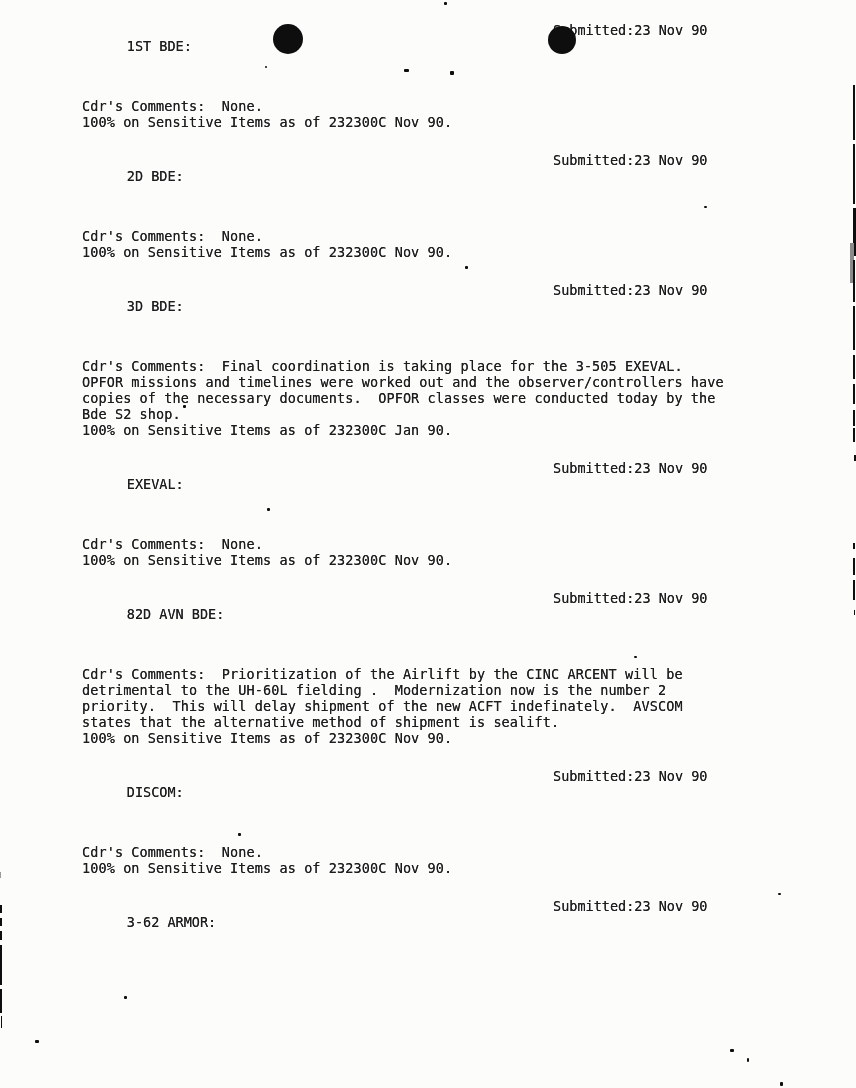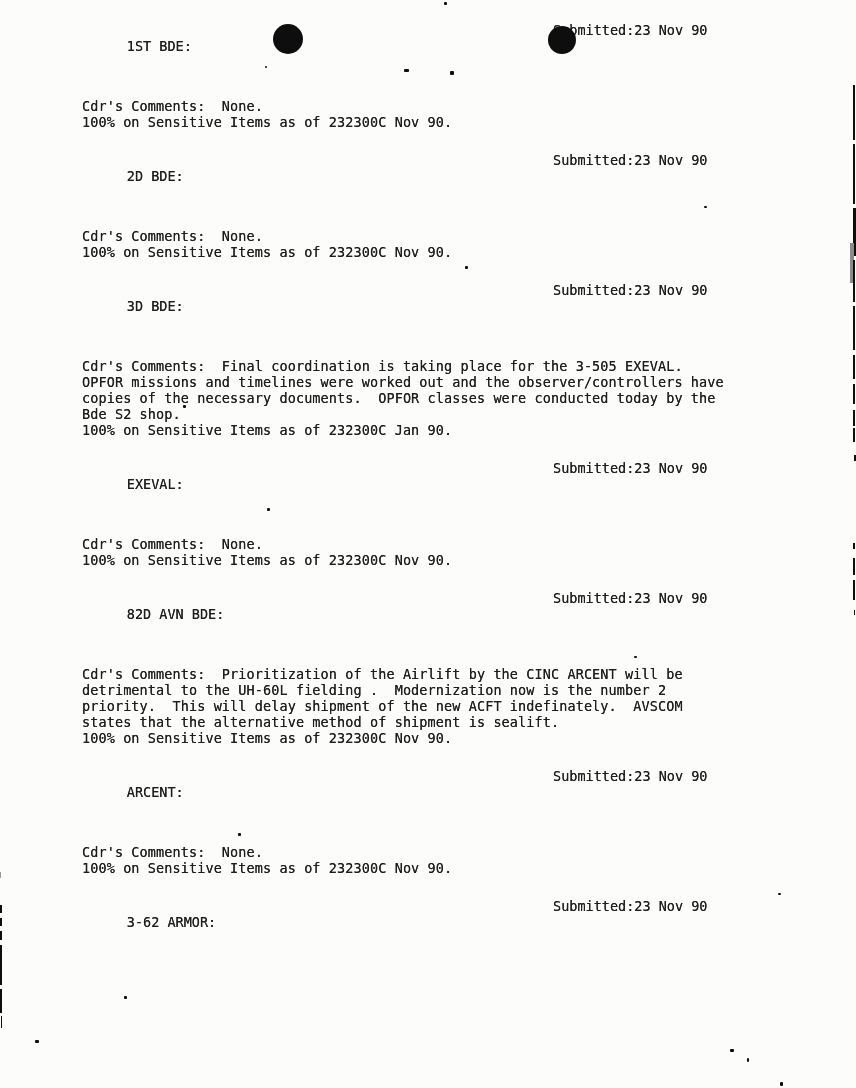"ARCENT:" span.unit-name { text: ARCENT -> DISCOM }
